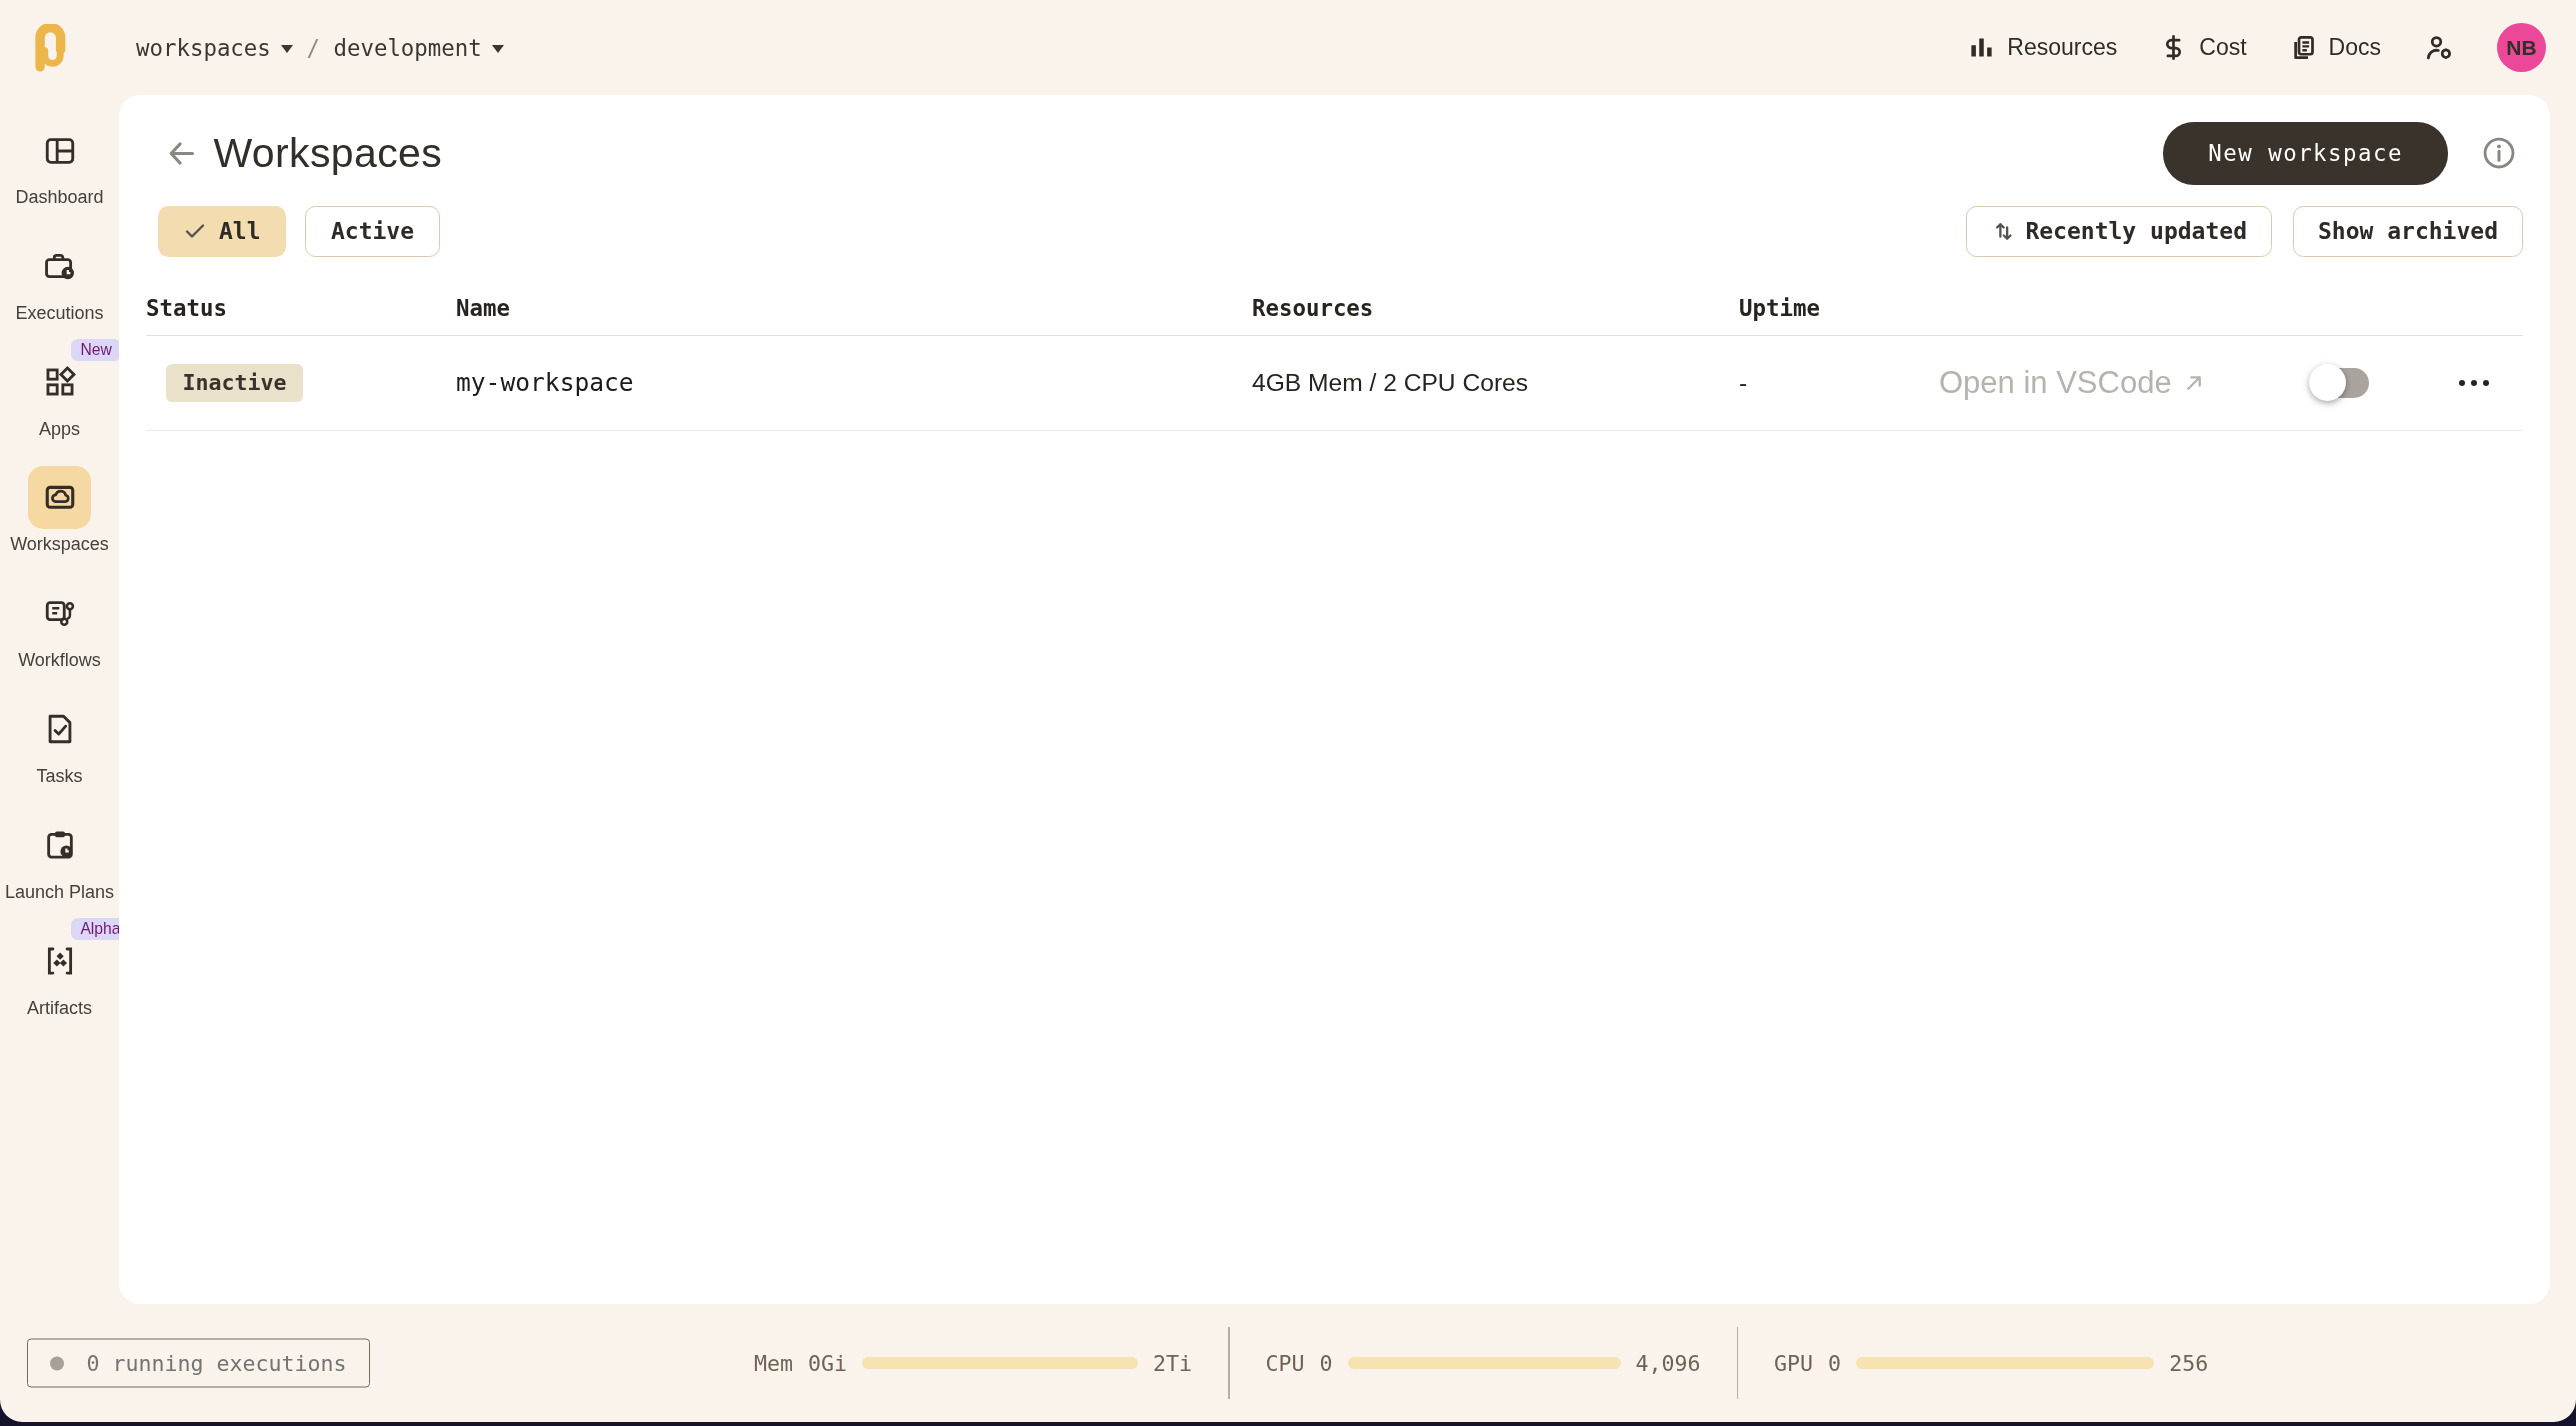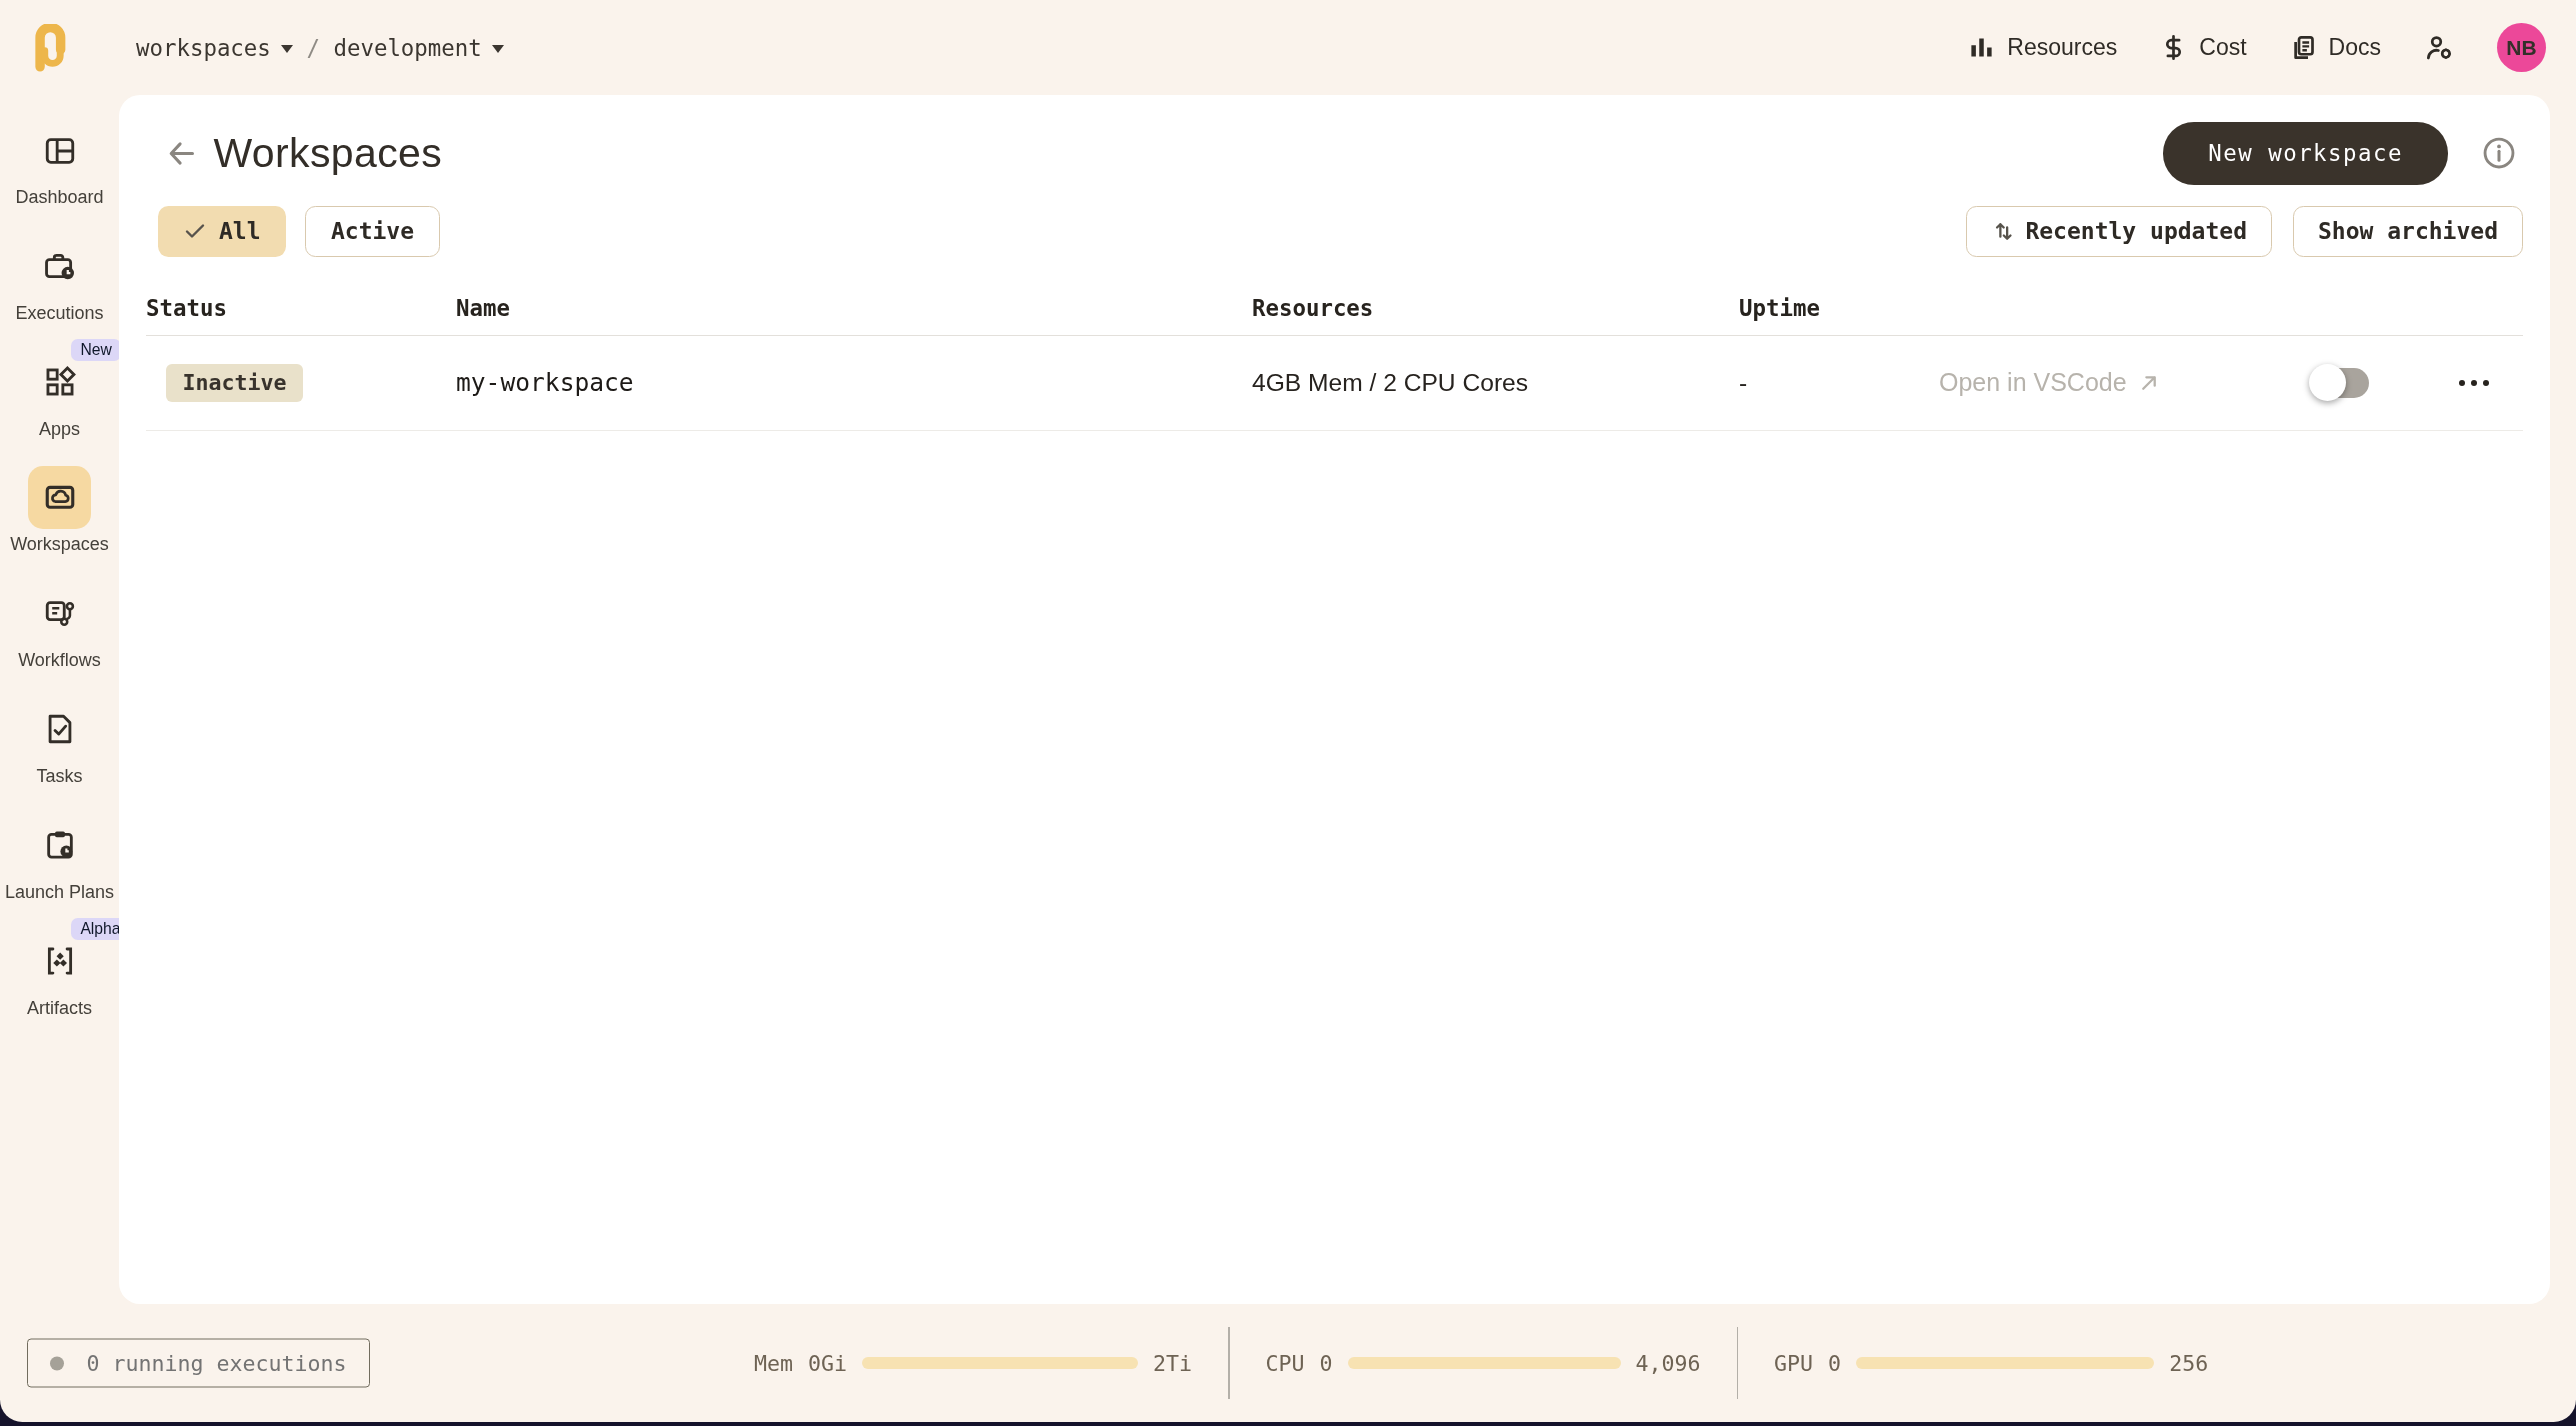"New" .side-badge { color: #0f172a -> #701a75 }
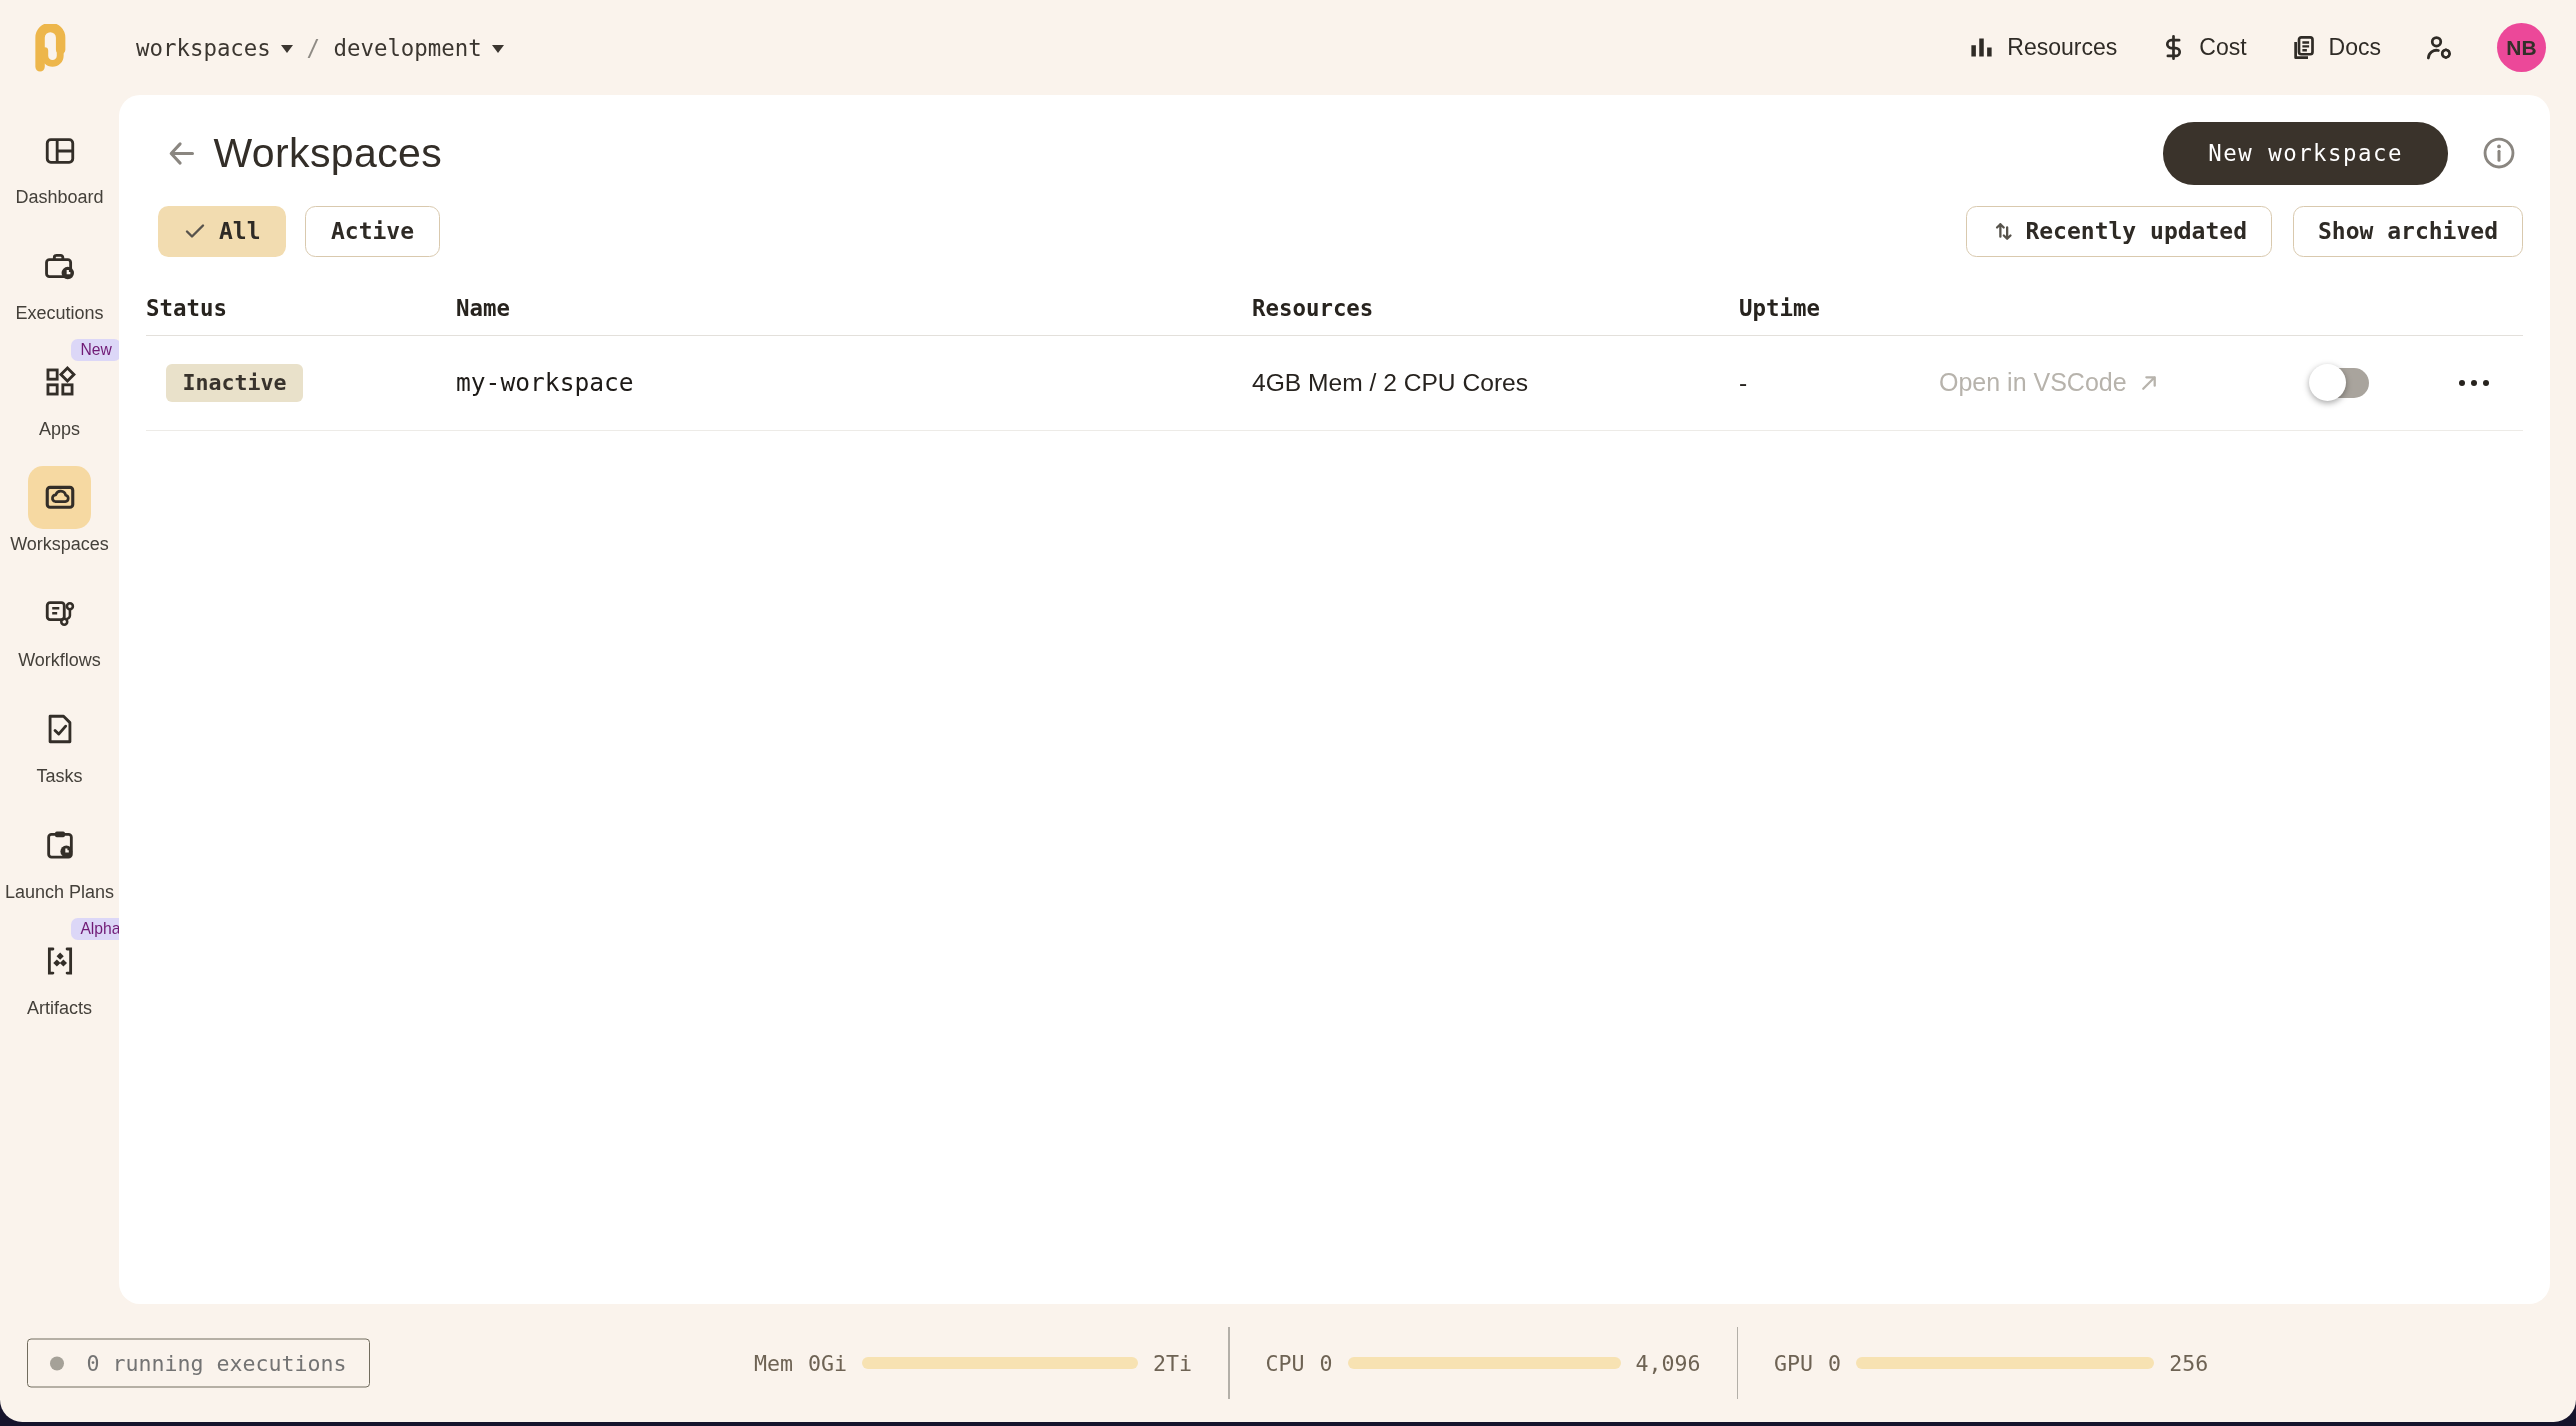"Open in VSCode" .open-link { font-size: 25px -> 31px }
